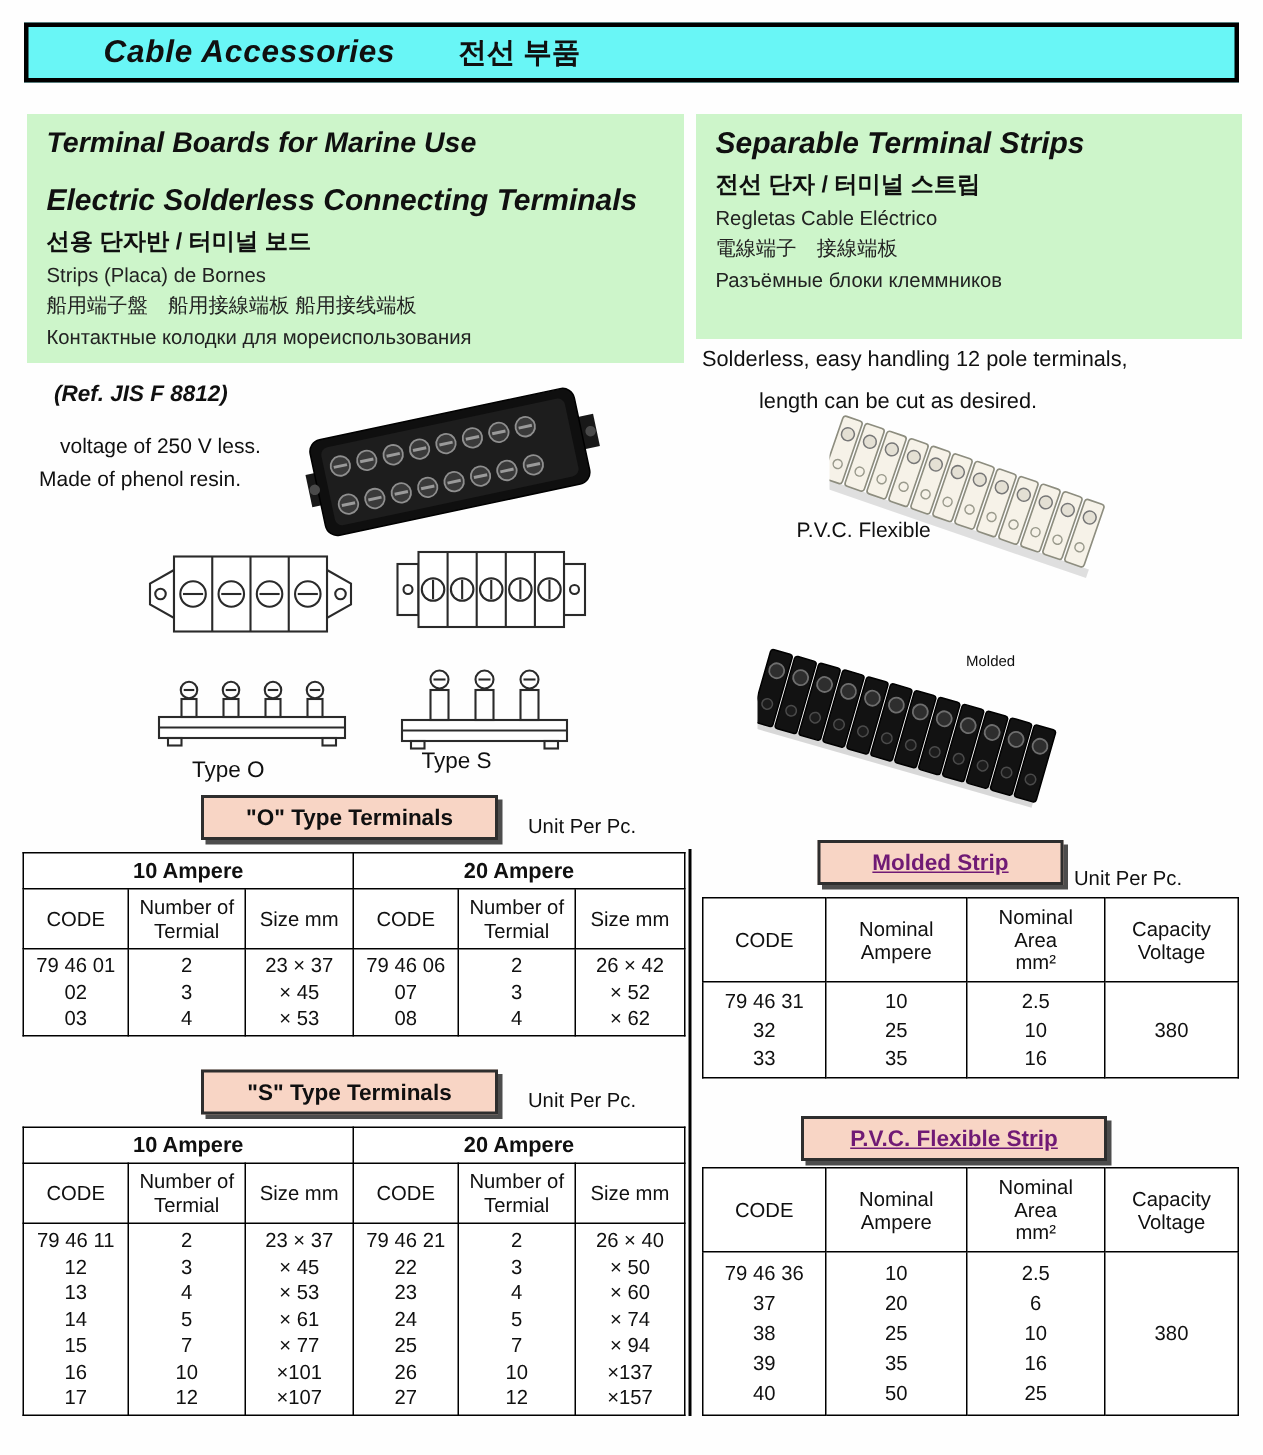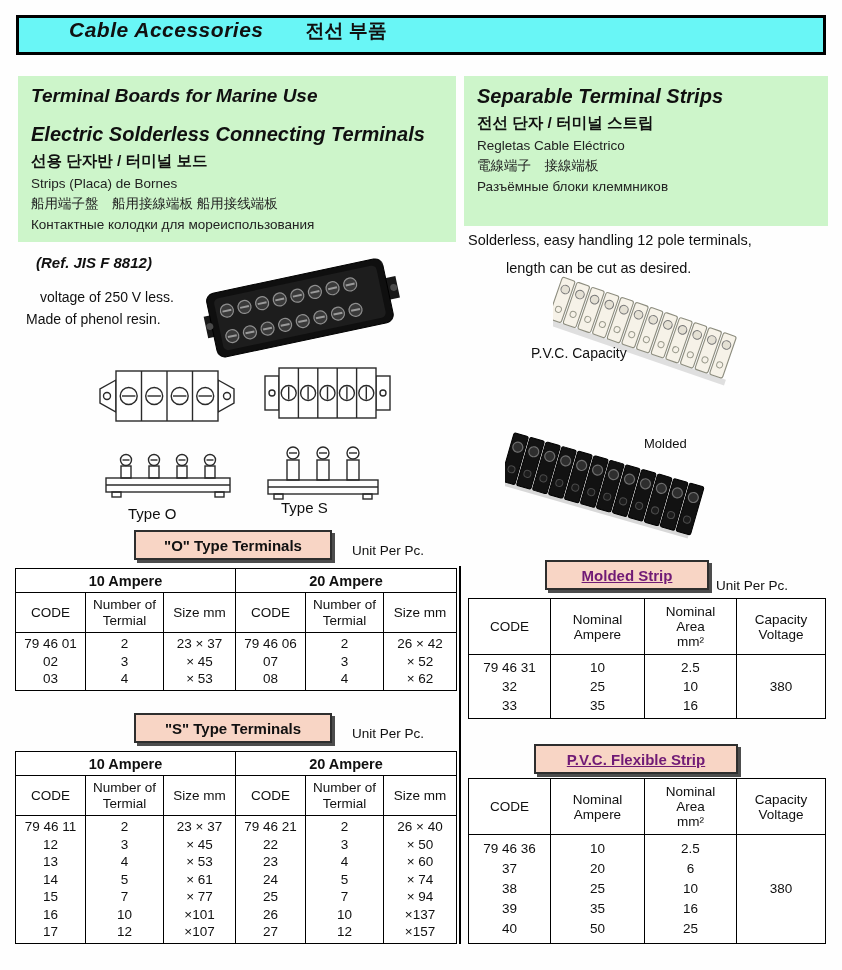"Cable Accessories" .banner { align-items: none -> center }
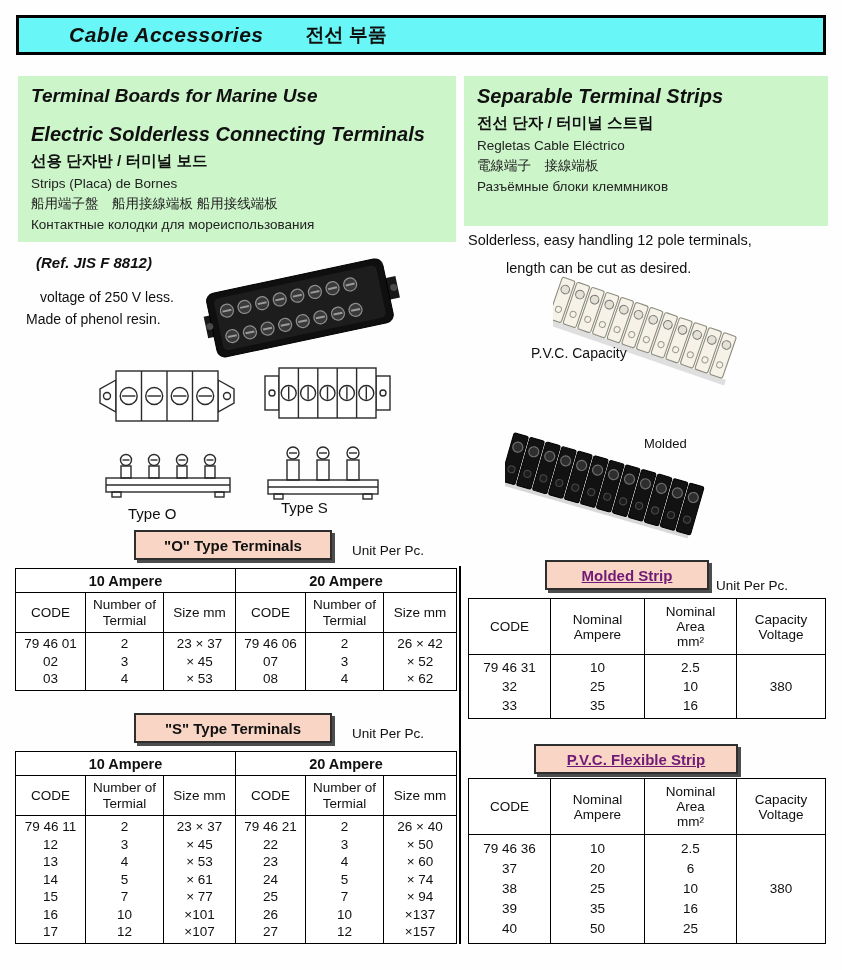"P.V.C. Capacity" div.abs { text: Capacity -> Flexible }
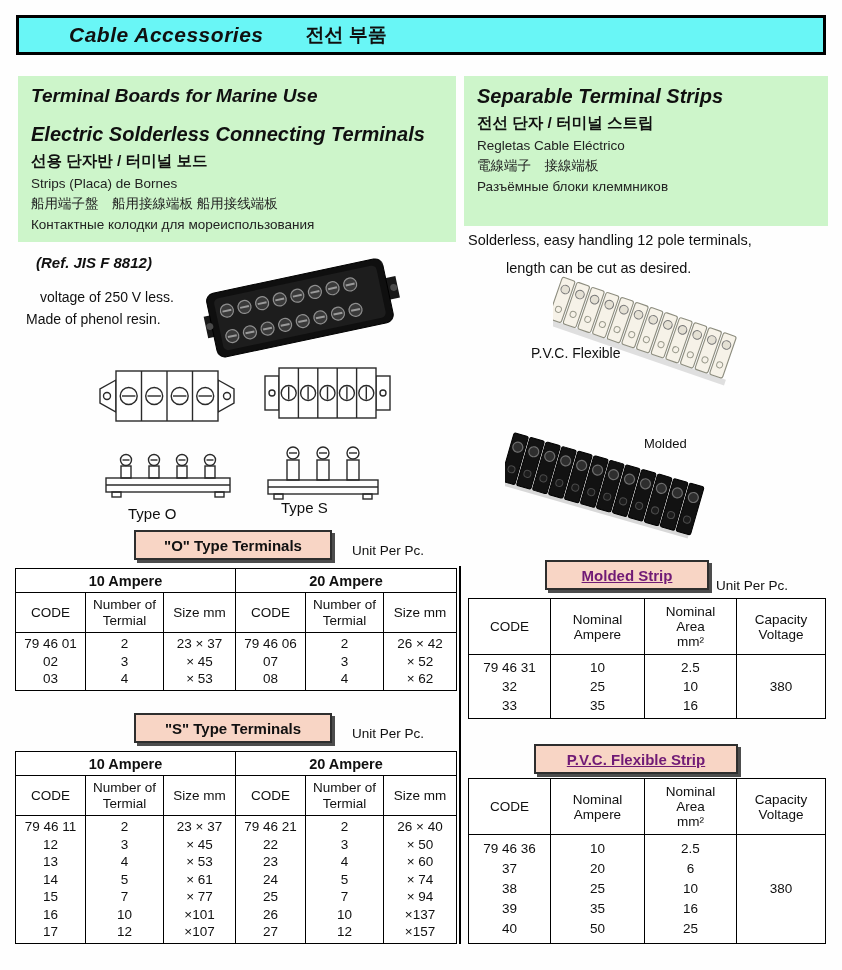"Molded" div.abs { font-size: 13px -> 10px }
